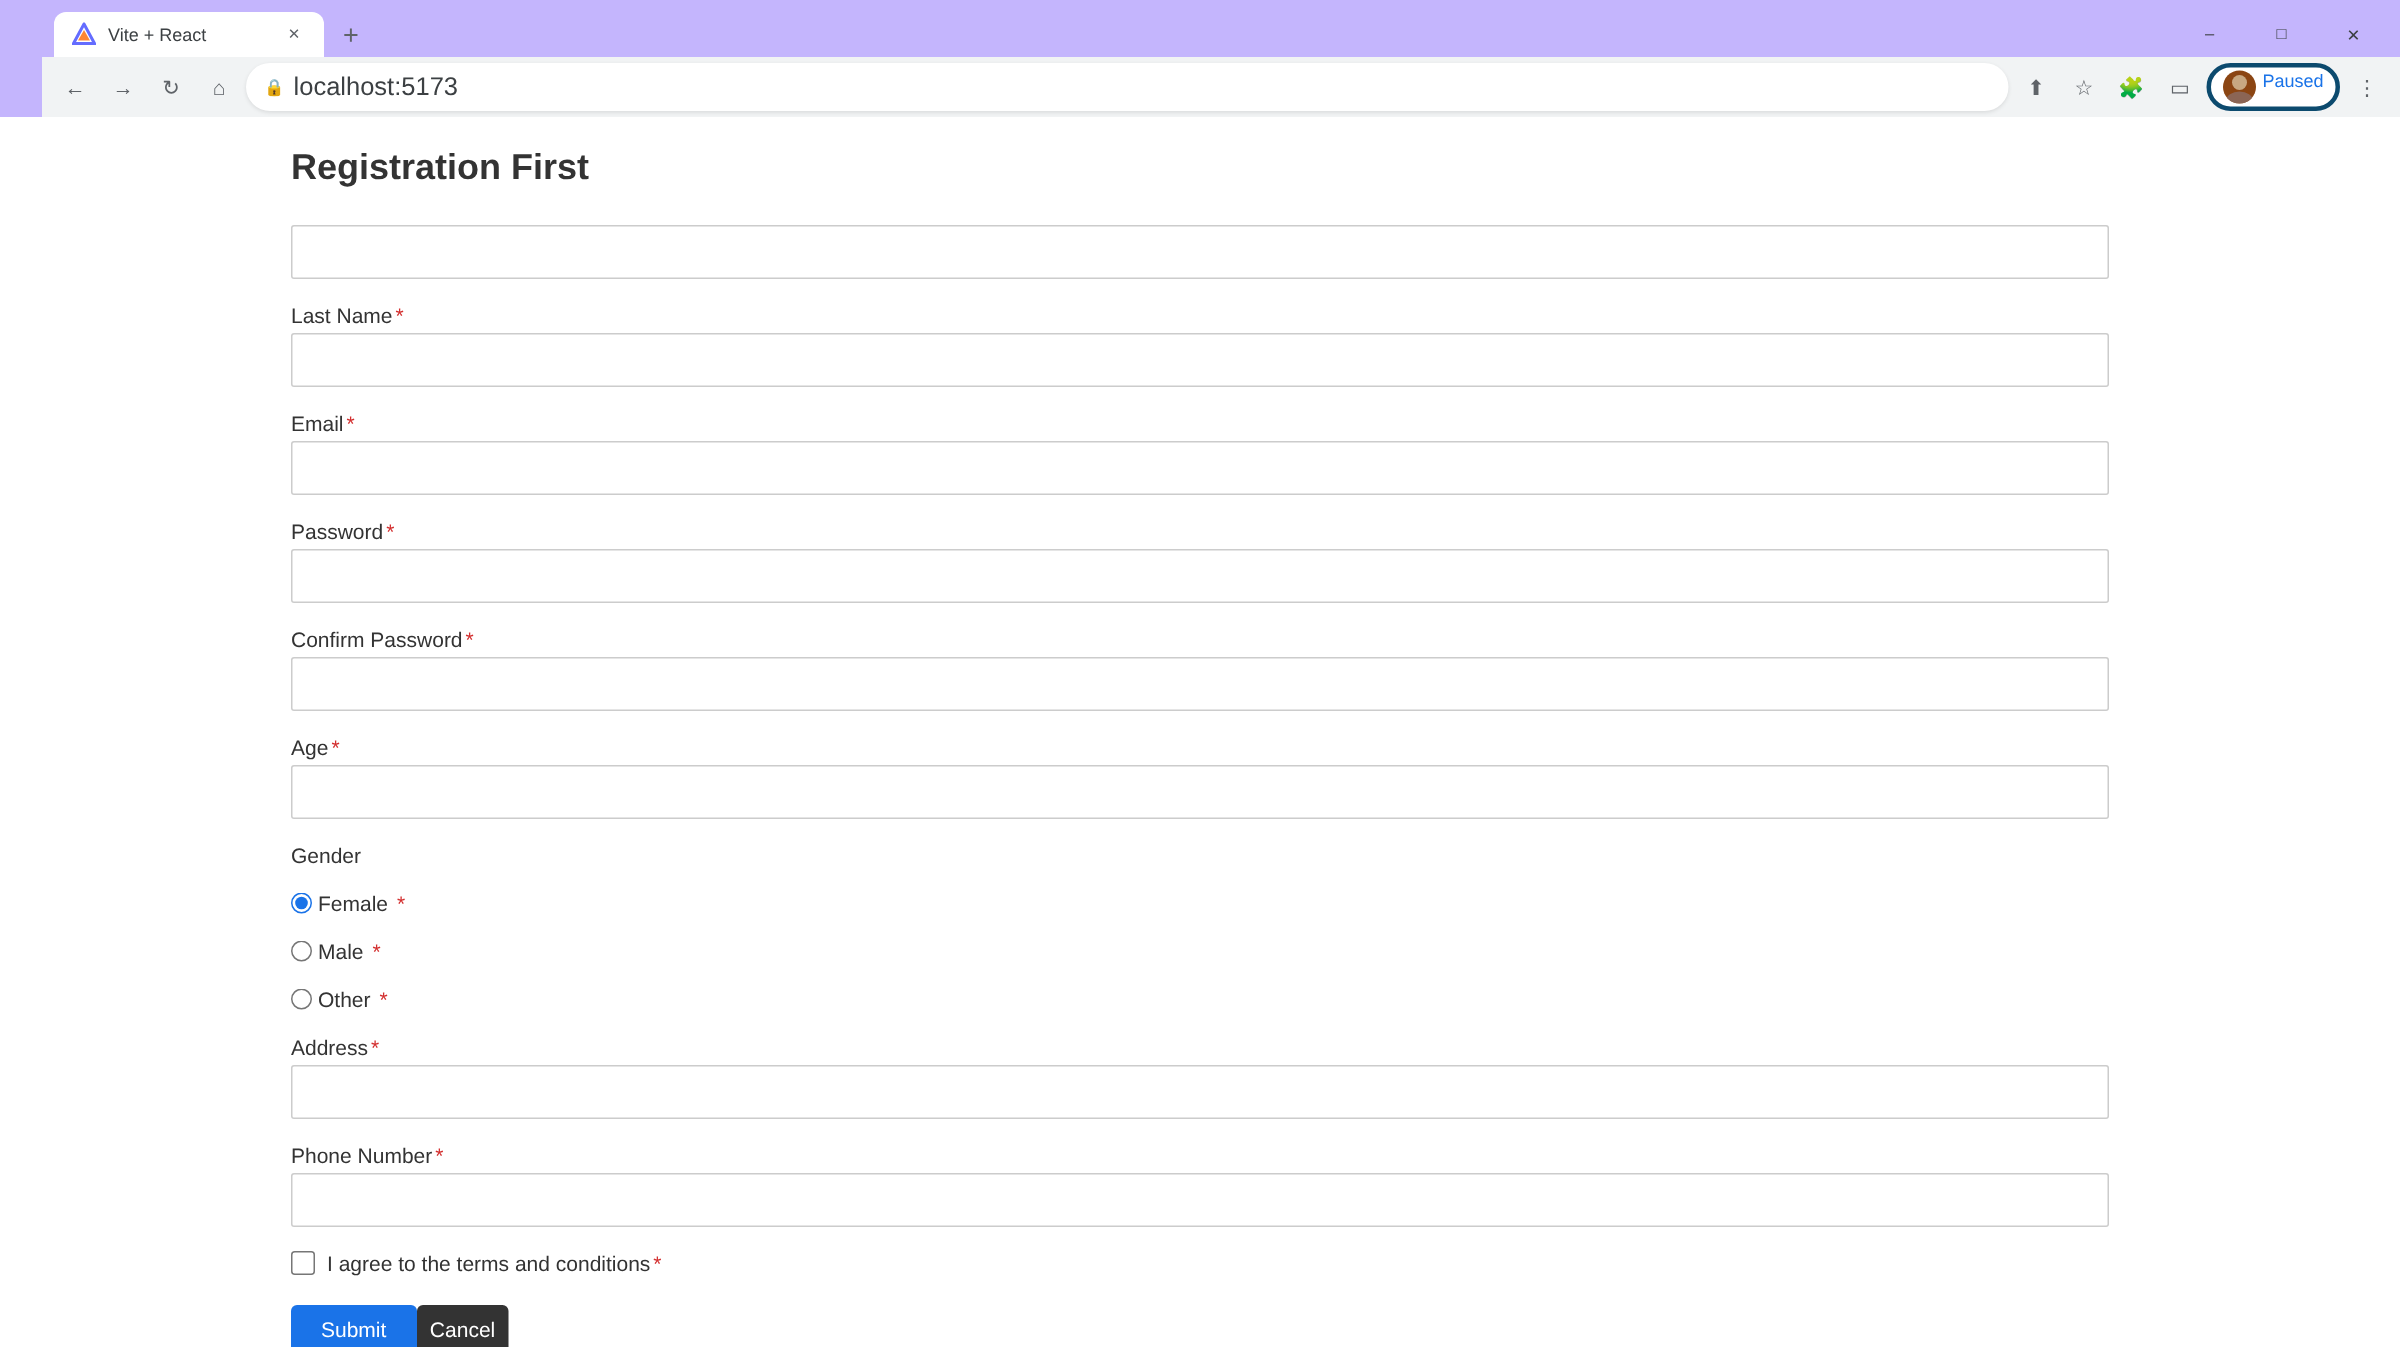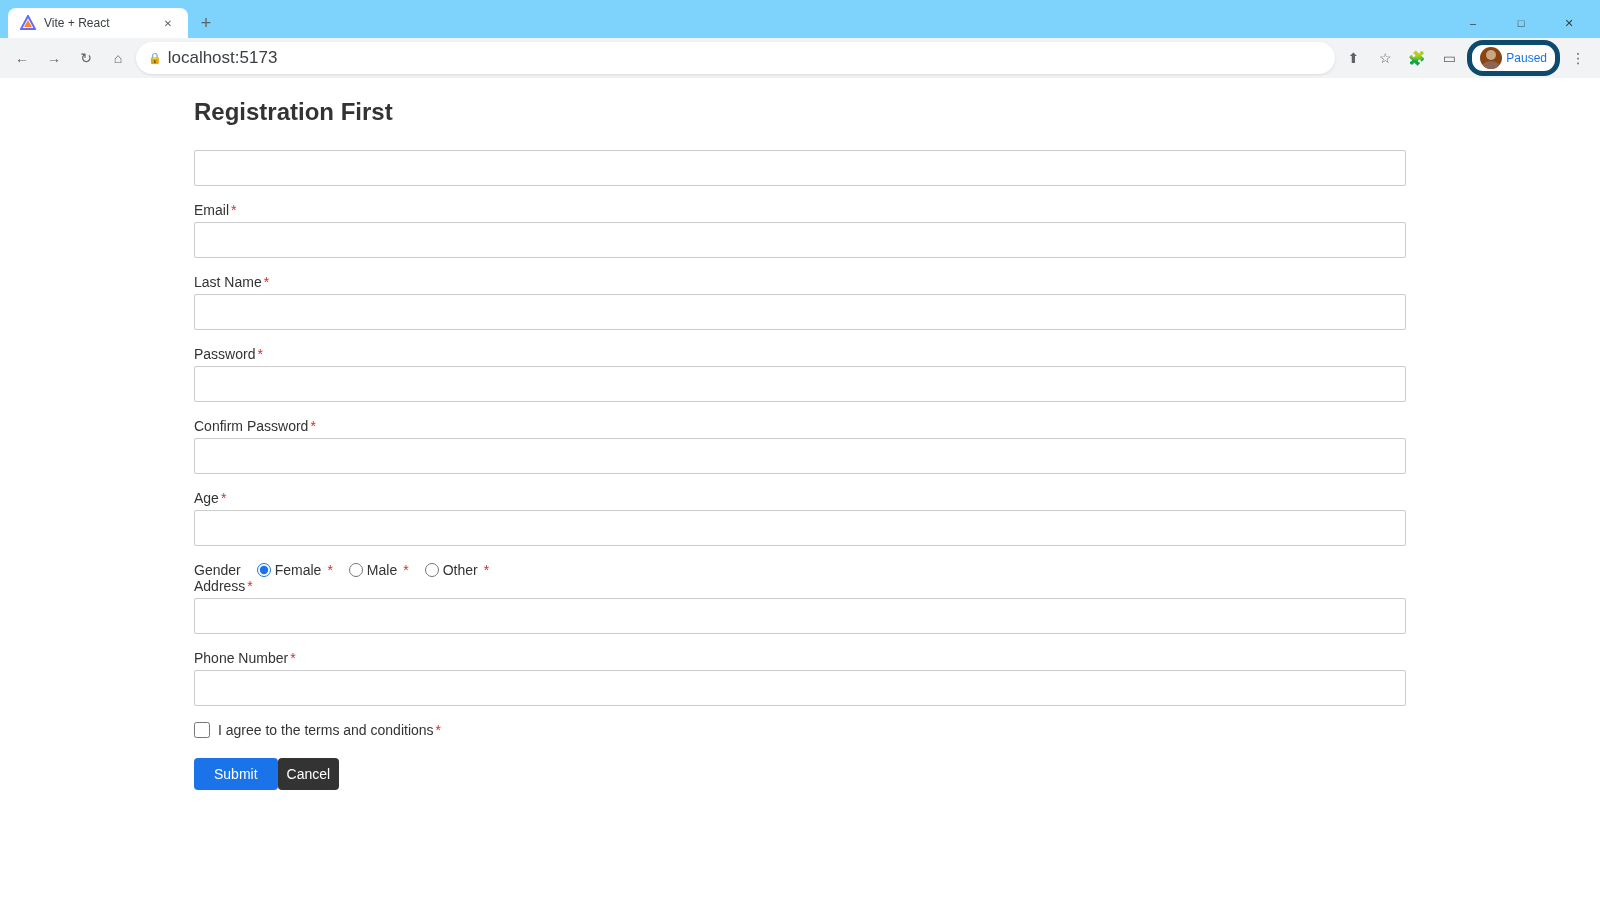"Vite + React" .browser-chrome { background: #7dd3fc -> #c4b5fd; padding-left: none -> 28px }
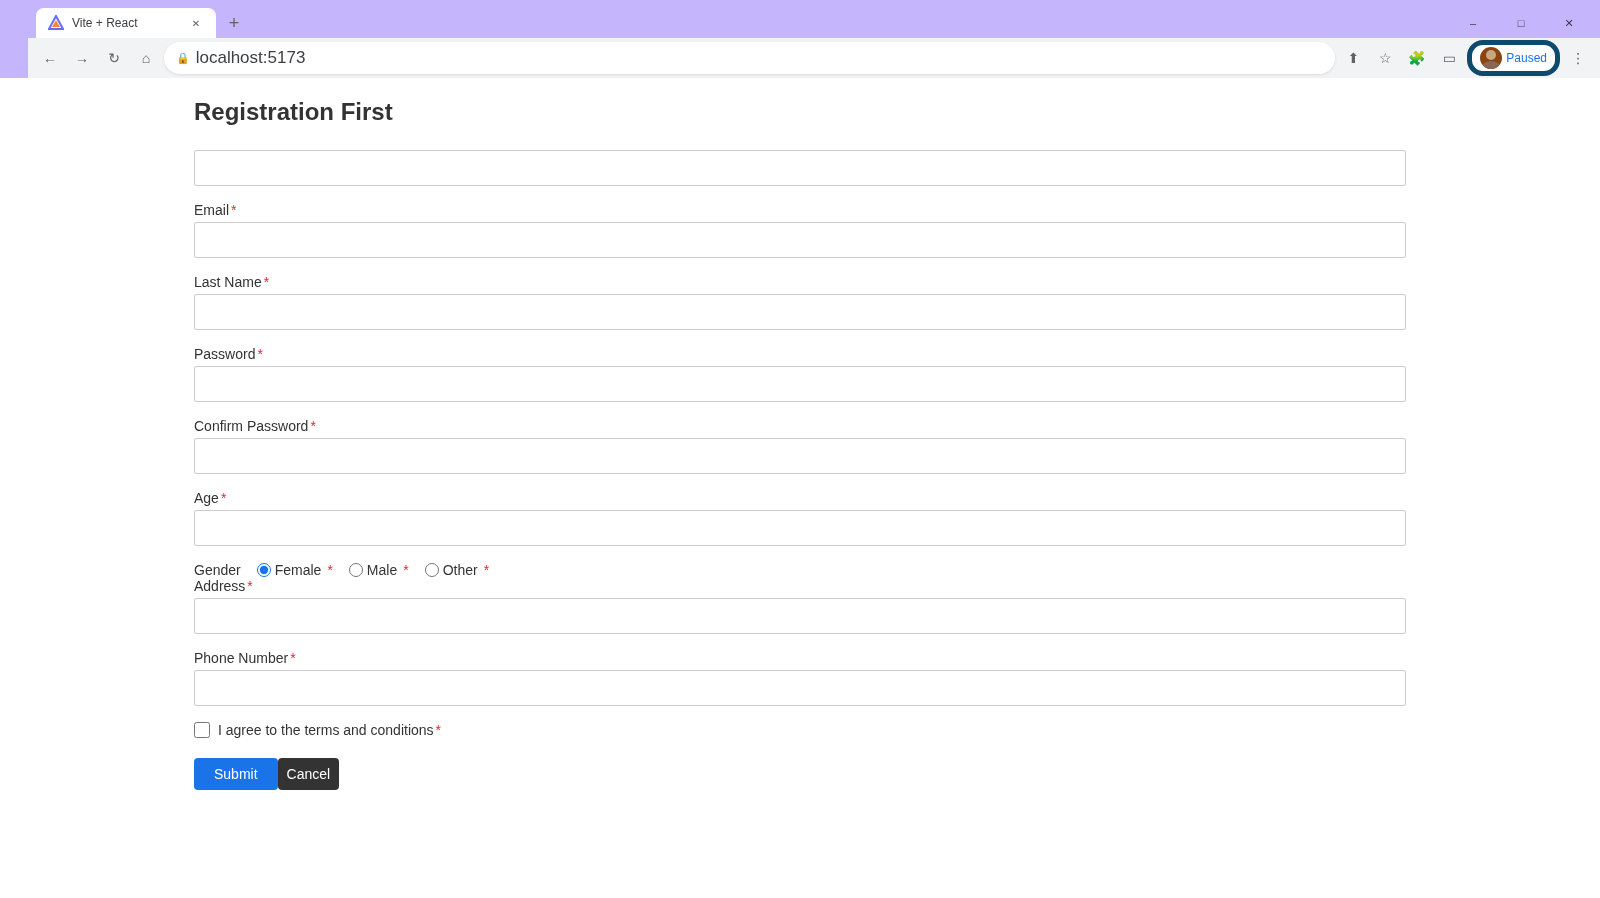"Paused" .profile-btn { align-items: center -> flex-start; border: 5px solid #0c4a6e -> 3px solid #0c4a6e }
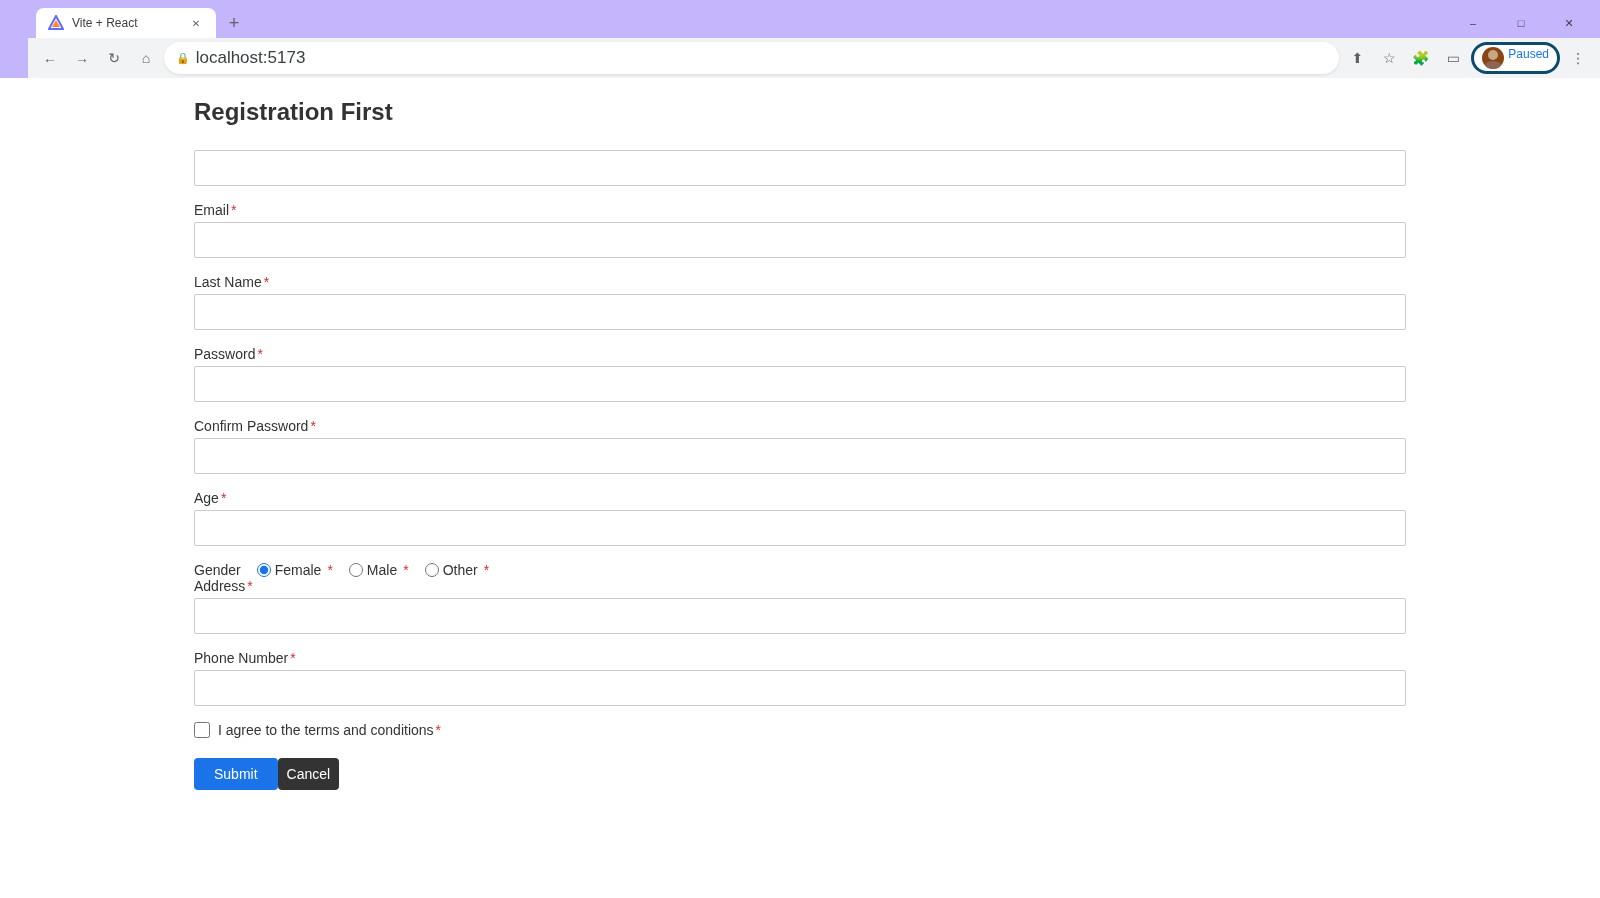"Email *" div.form-group { order: before "Last Name *" -> after "Last Name *" }
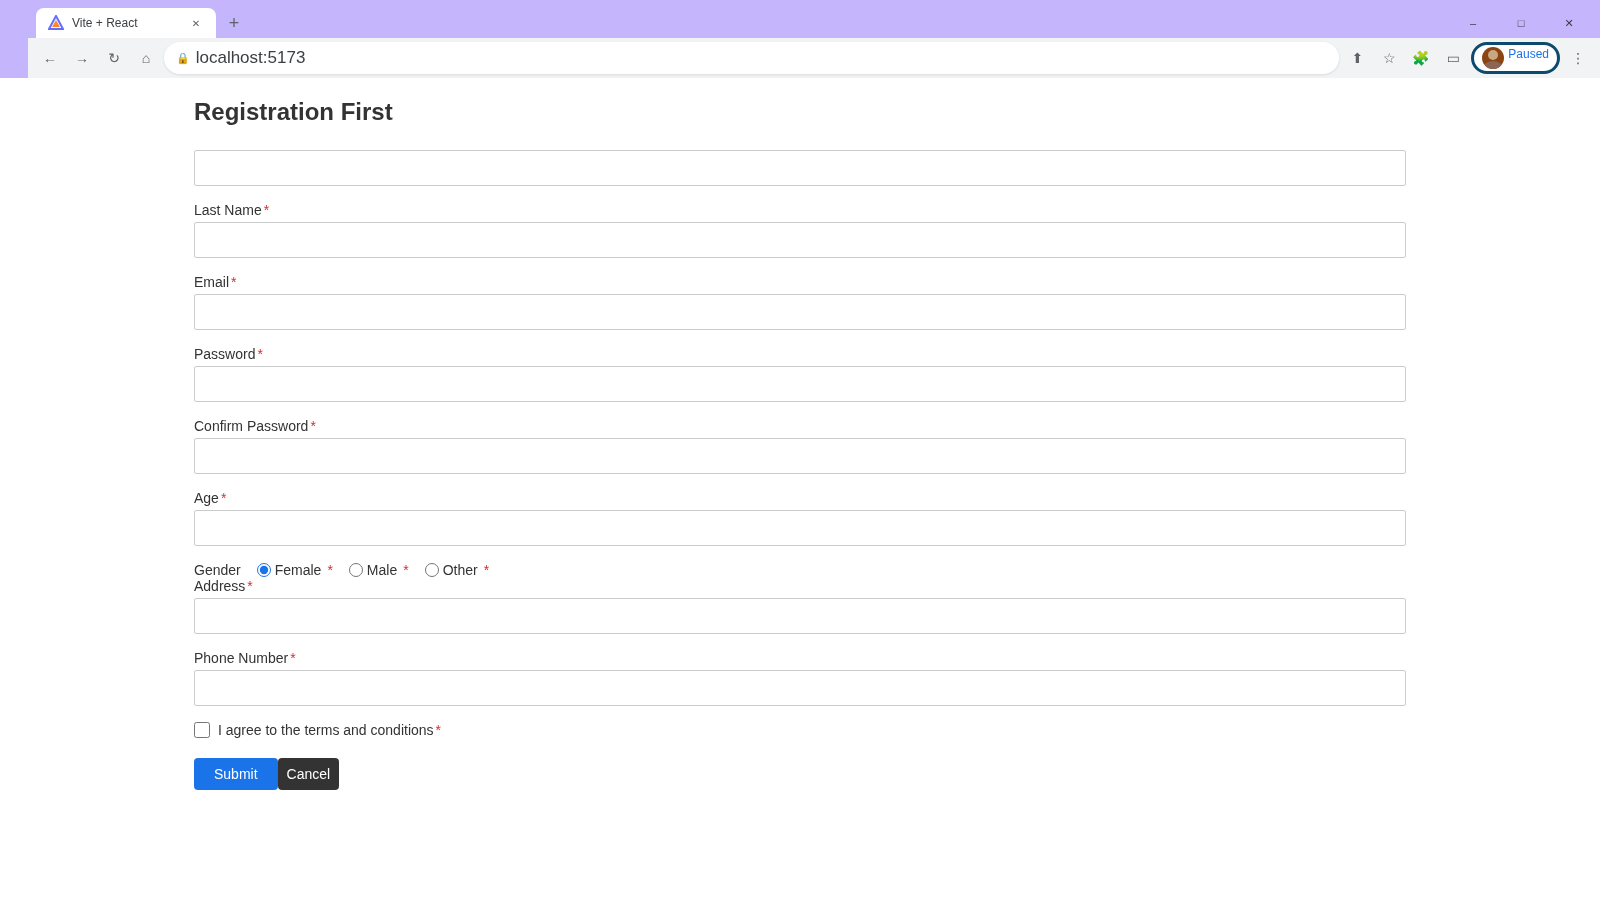"Gender" .gender-row { align-items: center -> flex-start; flex-direction: none -> column; margin-bottom: 0 -> 16px }
